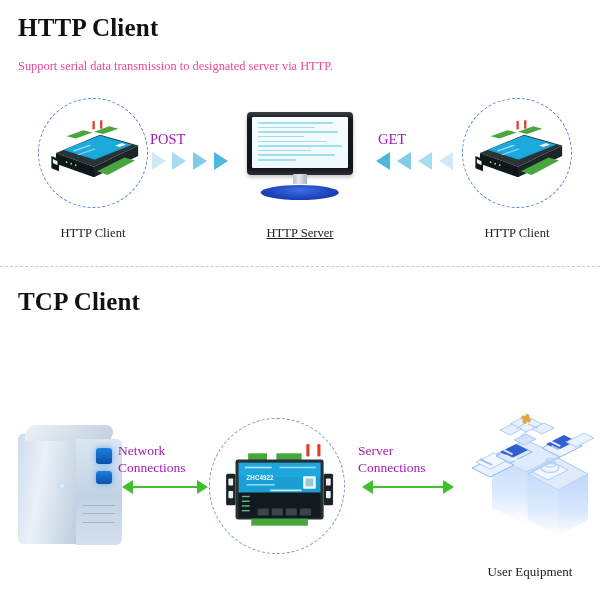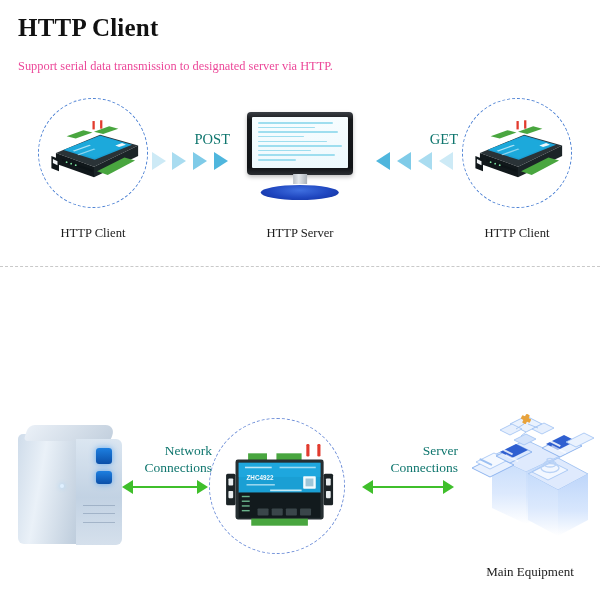"POST" .flow-label { color: #0f766e -> #a21caf; text-align: right -> left }
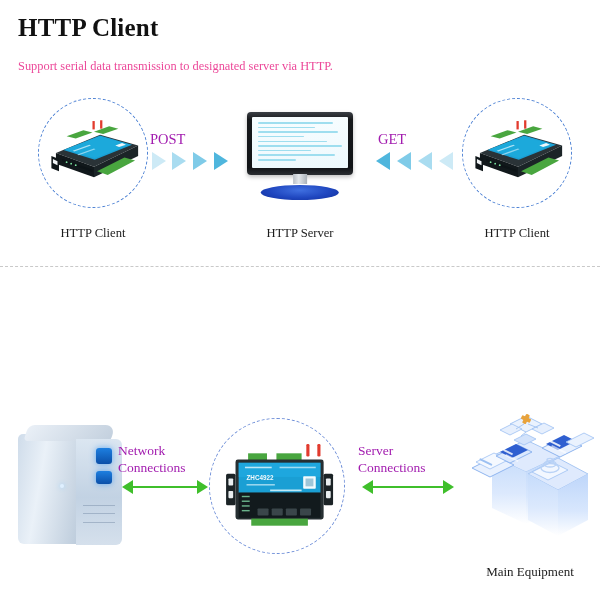"HTTP Server" div.node-label { text-decoration: none -> underline }
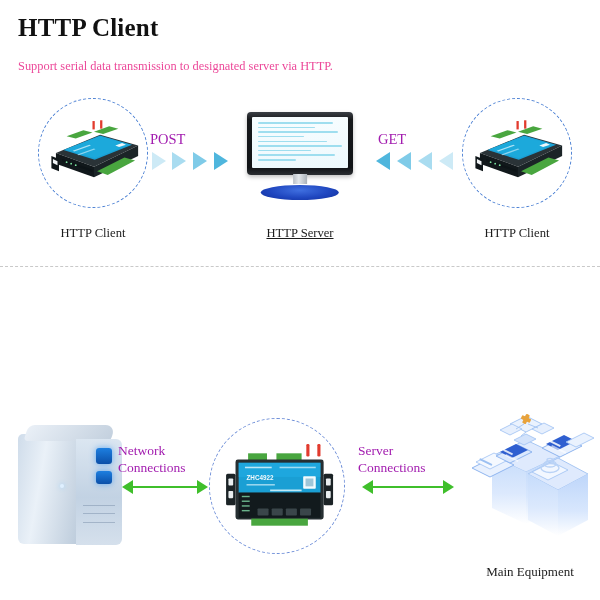"TCP Client" div.section-title { html: none -> <div>TCP Client</div> }
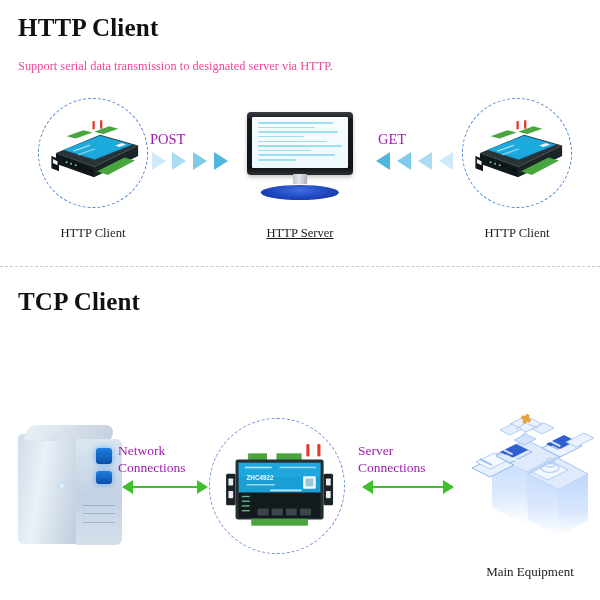"Main Equipment" div.node-label { text: Main -> User }
